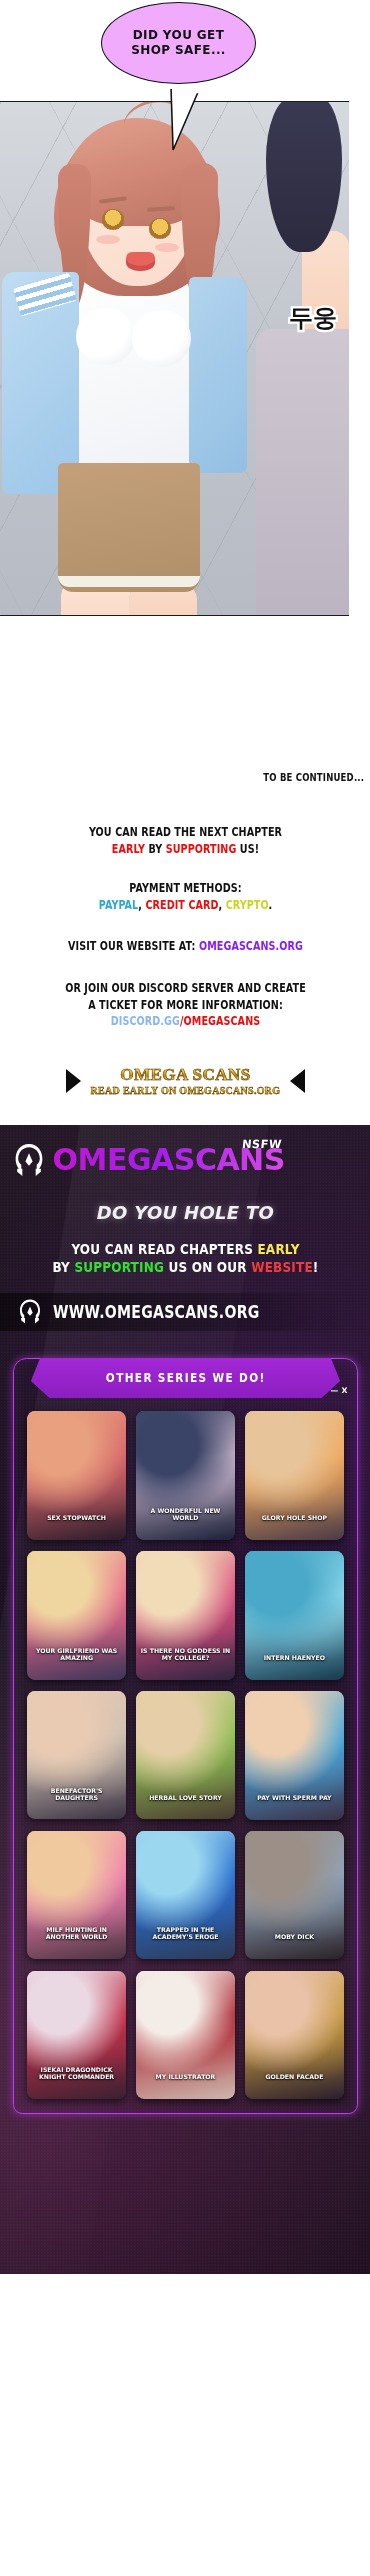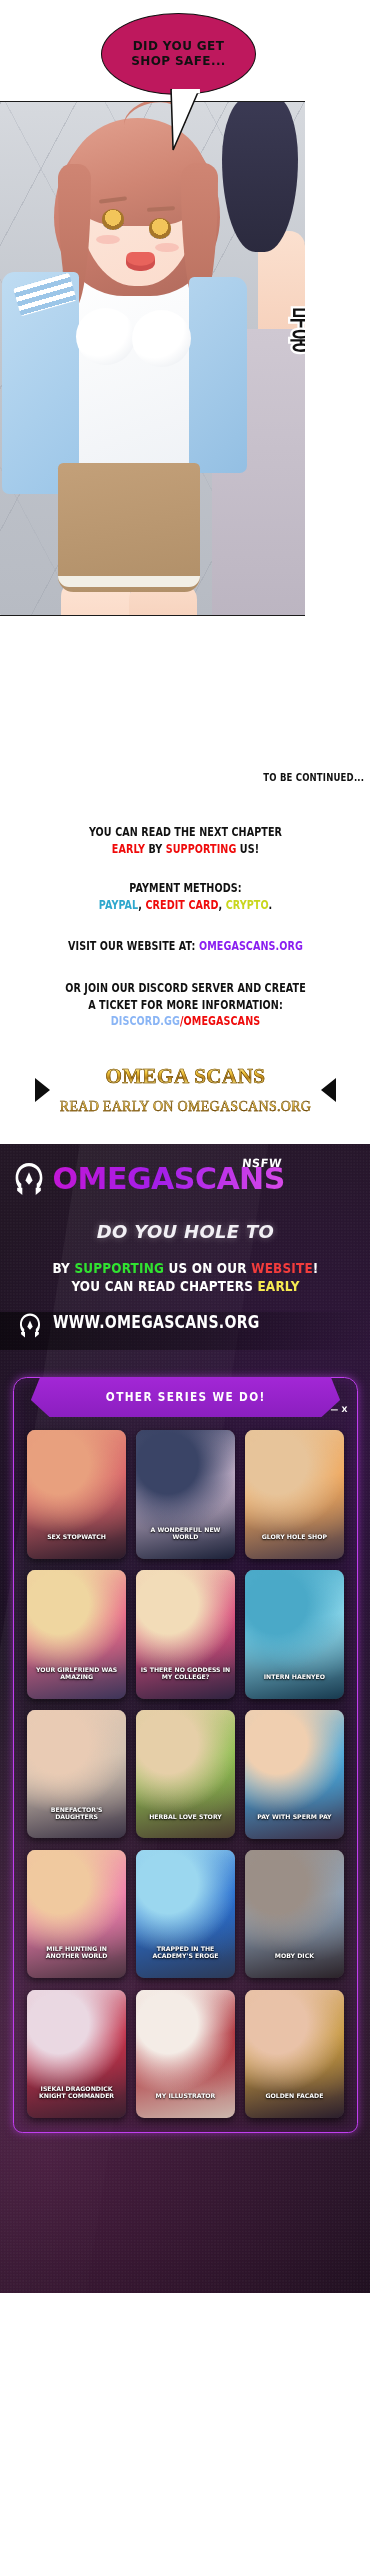"DID YOU GET" .bubble-top { background: #be185d -> #f0abfc; top: 13px -> 2px }
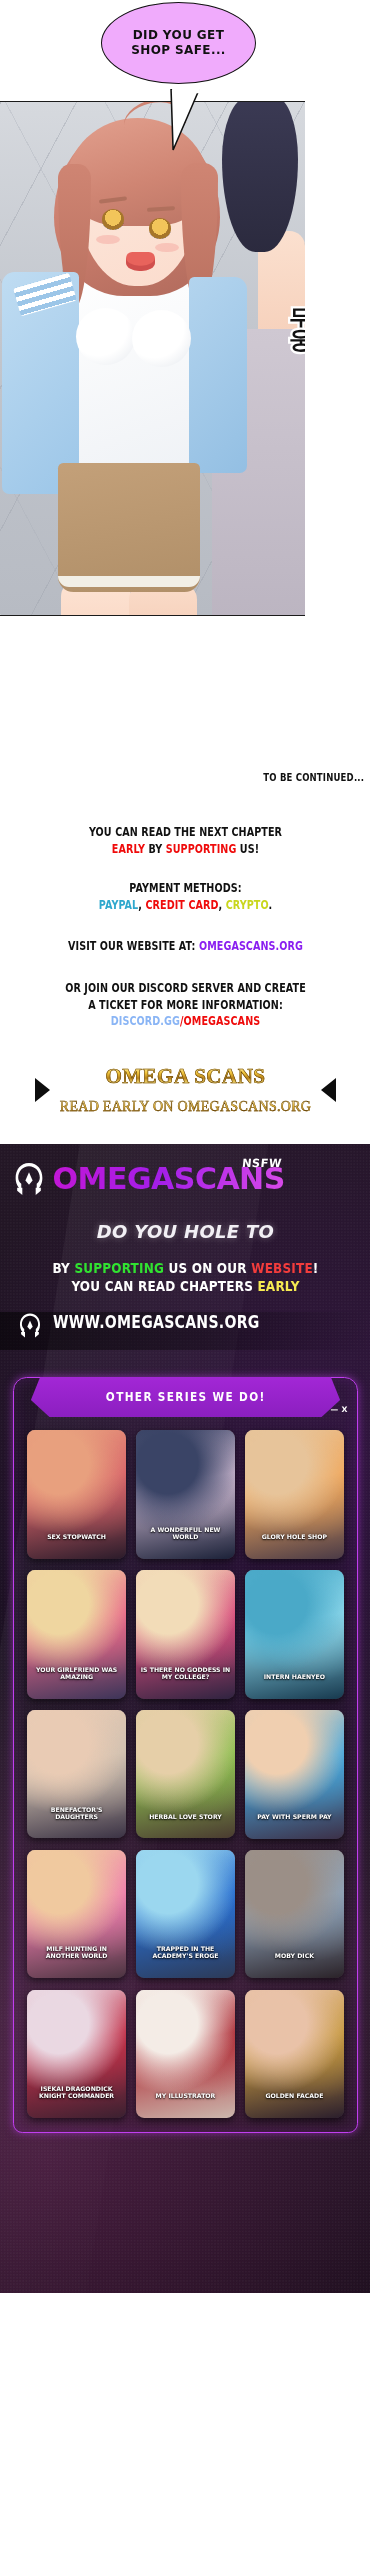"두웅" .art-panel { width: 305px -> 349px }
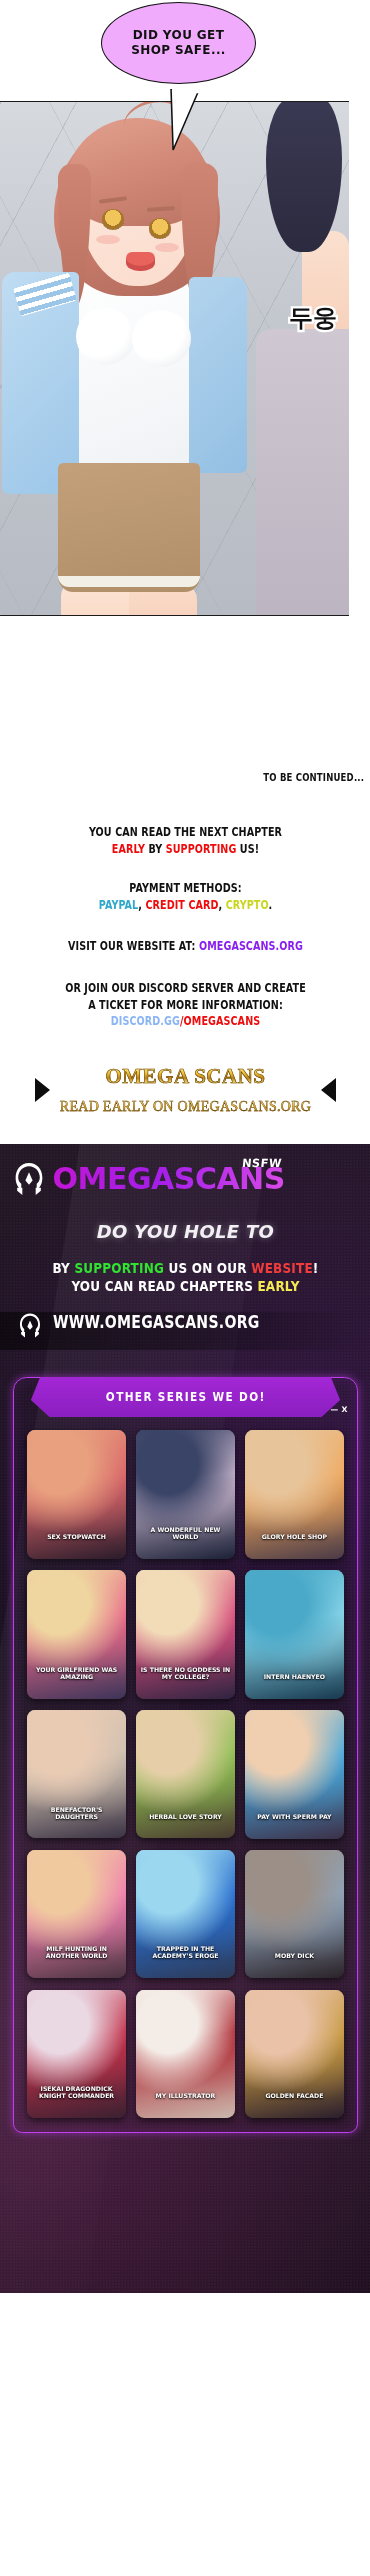"OMEGA SCANS" .goldmain { font-size: 21px -> 17px }
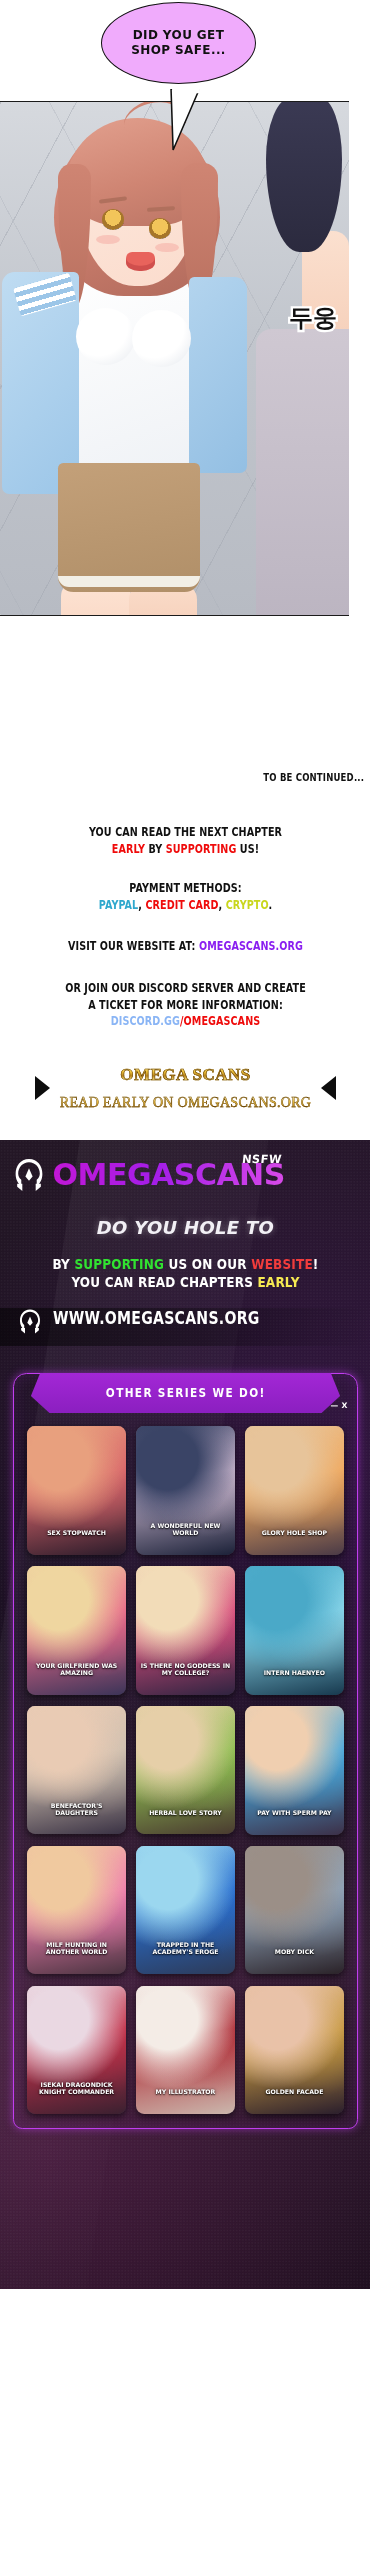"READ EARLY ON OMEGASCANS.ORG" .goldsub { font-size: 14px -> 10px; font-weight: 400 -> 700; margin-top: 12px -> 2px }
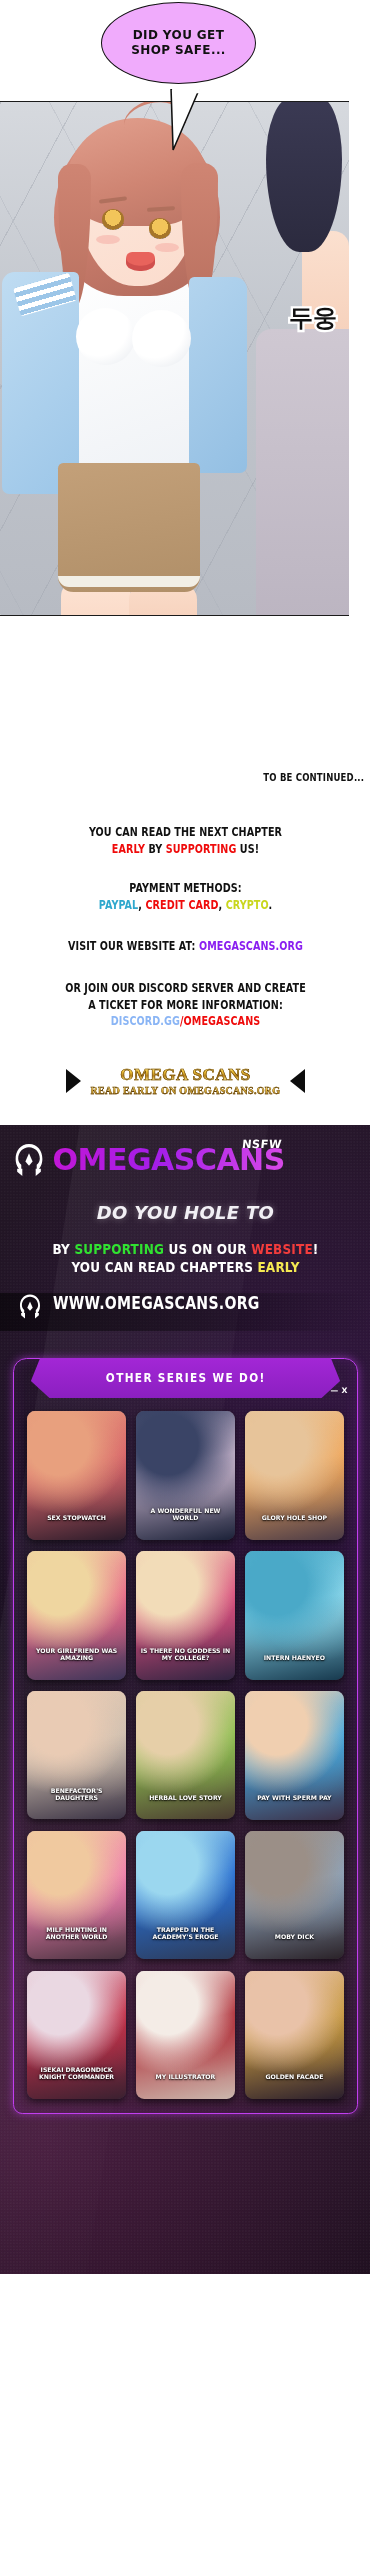"BY SUPPORTING US ON OUR" div { order: before "YOU CAN READ CHAPTERS EARLY" -> after "YOU CAN READ CHAPTERS EARLY" }
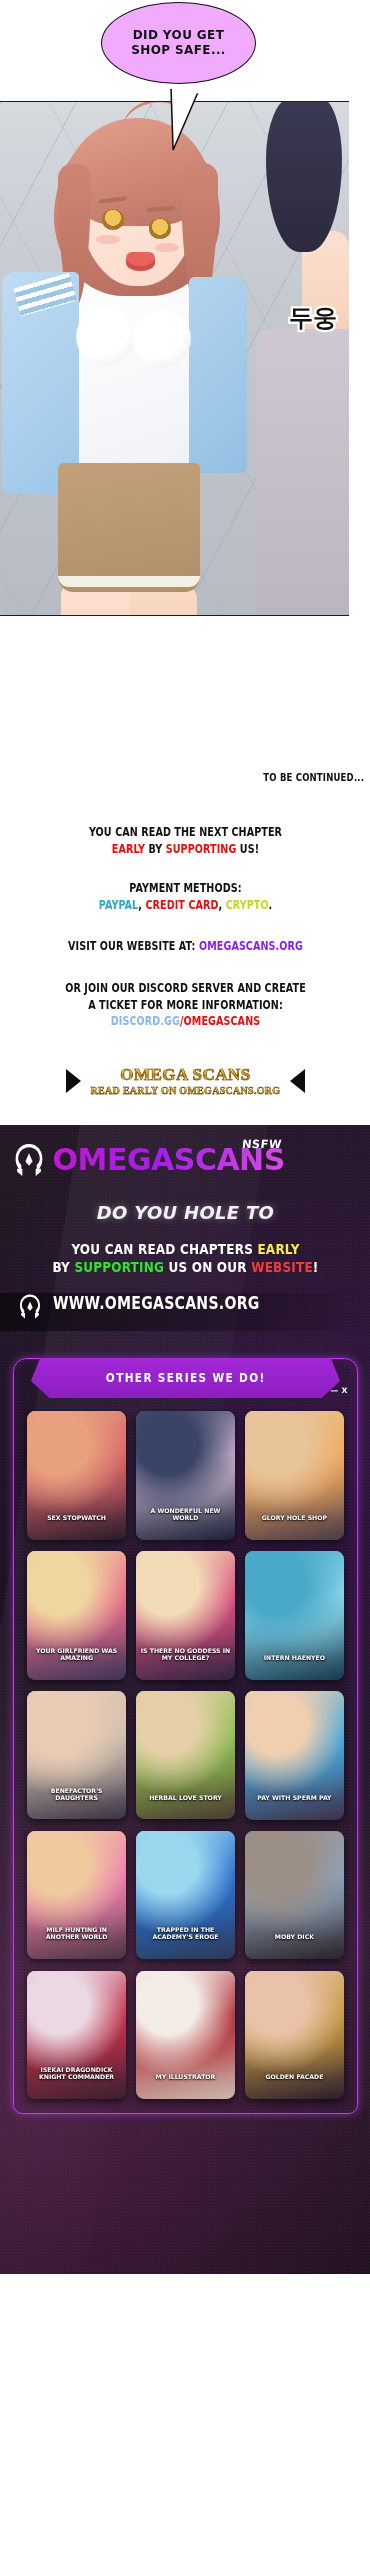"WWW.OMEGASCANS.ORG" .urlbar { align-items: flex-start -> center }
